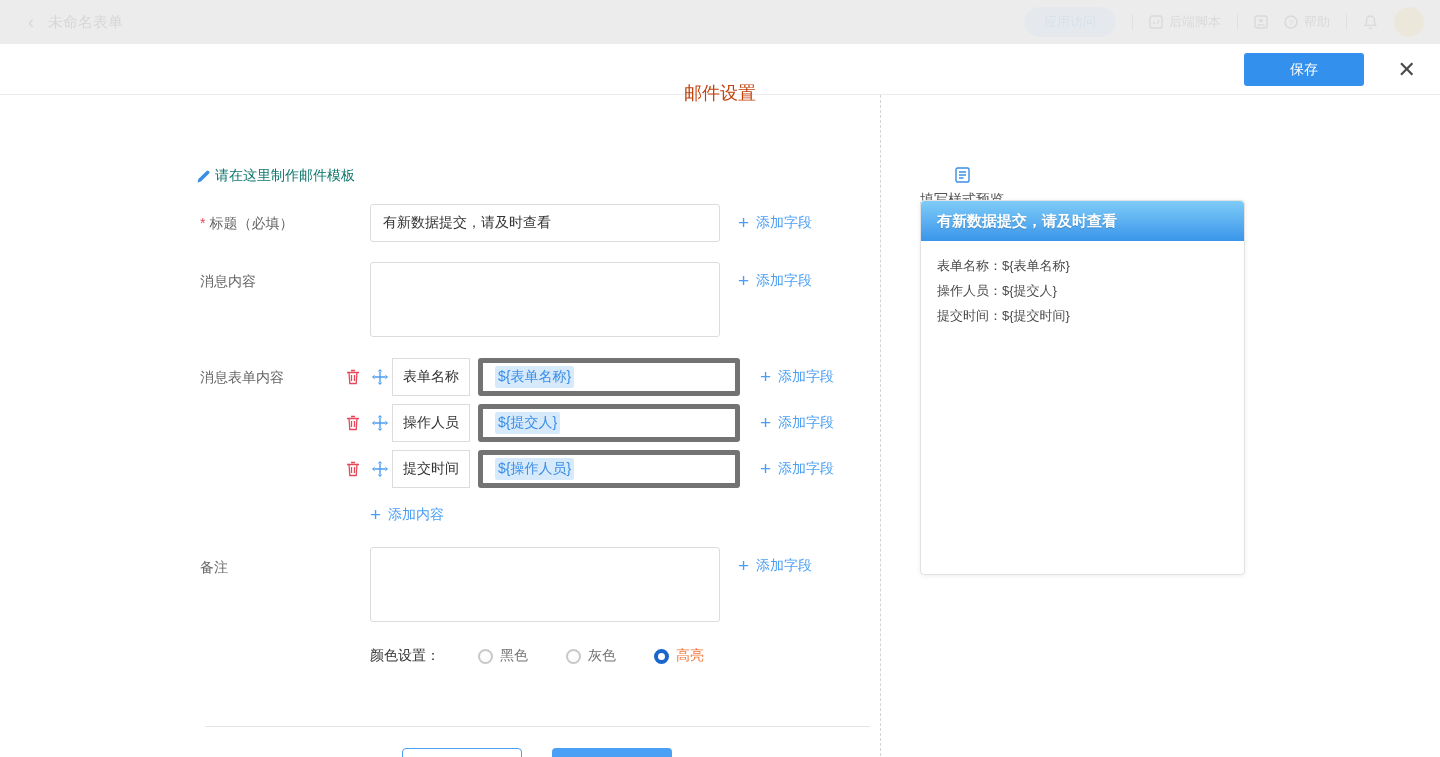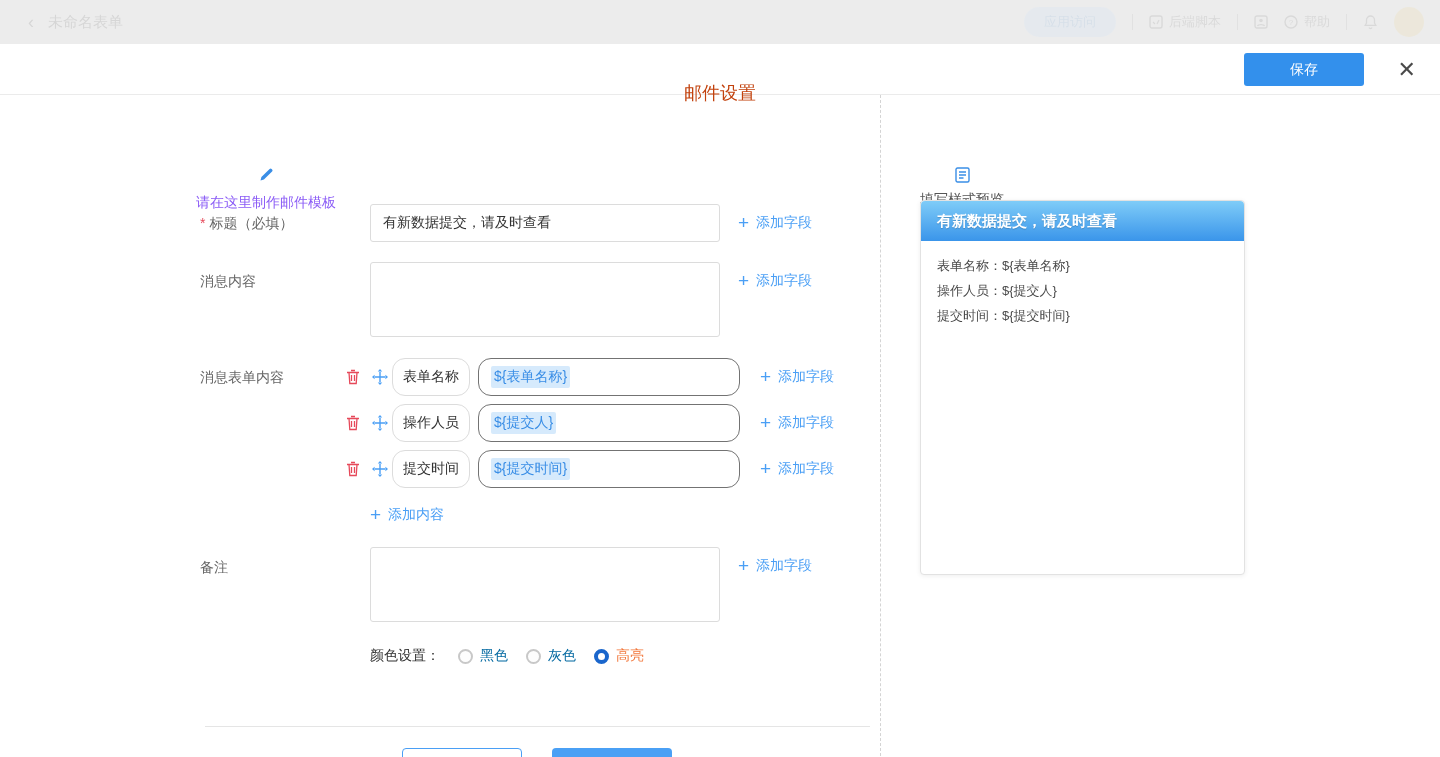"请在这里制作邮件模板" .hint-row { color: #8b5cf6 -> #0f766e; flex-direction: column -> none; gap: 12px -> 4px }
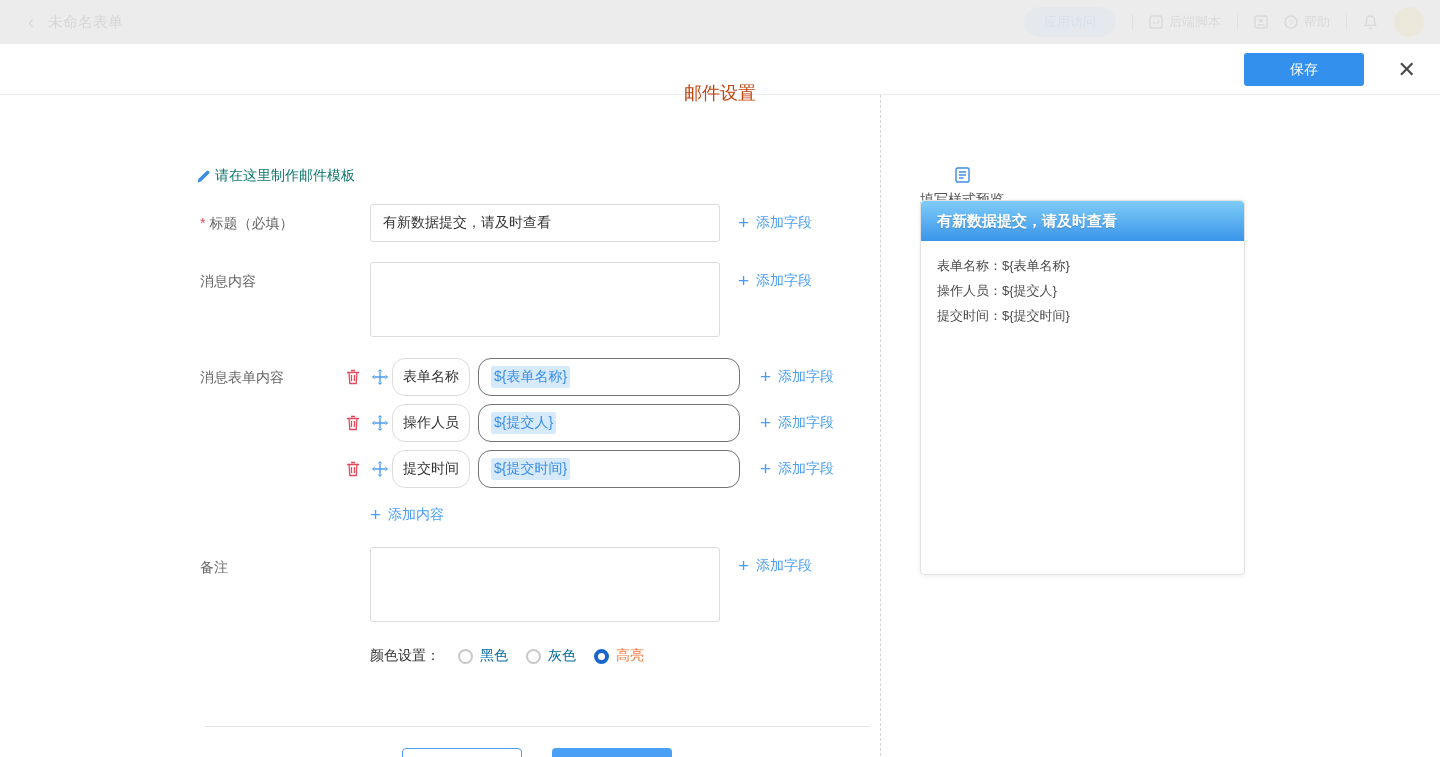"表单名称" .name-input { border-radius: 13px -> 0 }
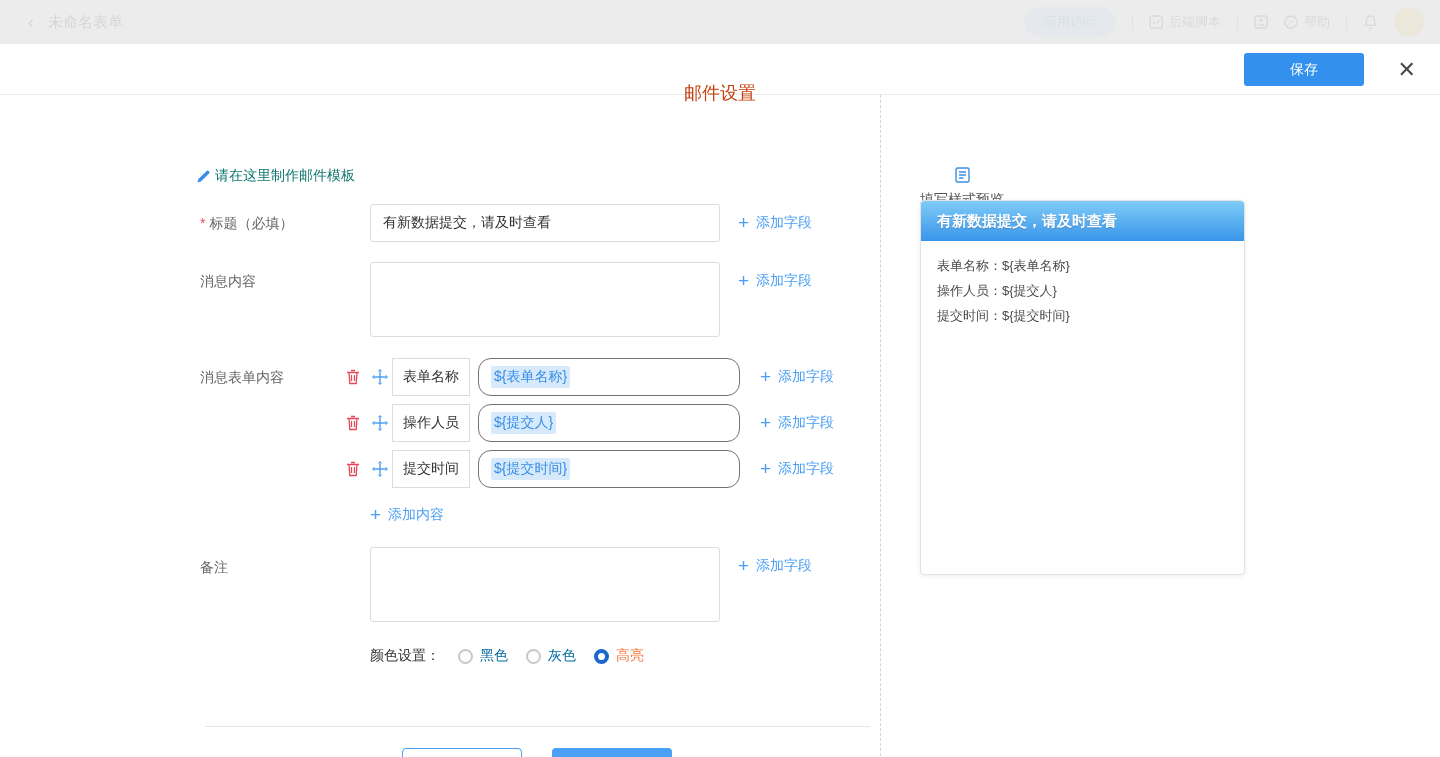"${表单名称}" .token-input { border: 1px solid #737373 -> 5px solid #737373; border-radius: 13px -> 3px }
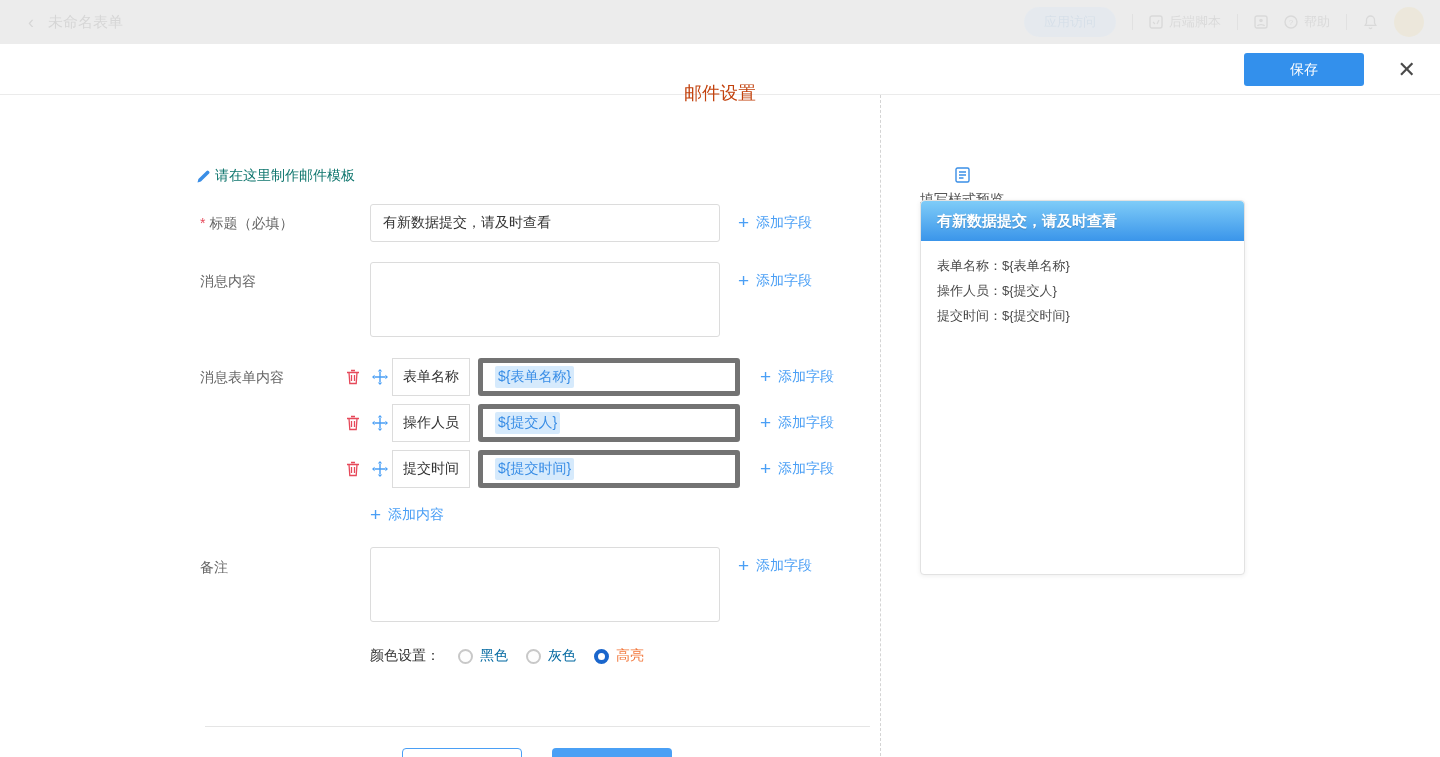"${提交时间}" span.token-chip { text: 提交时间 -> 操作人员 }
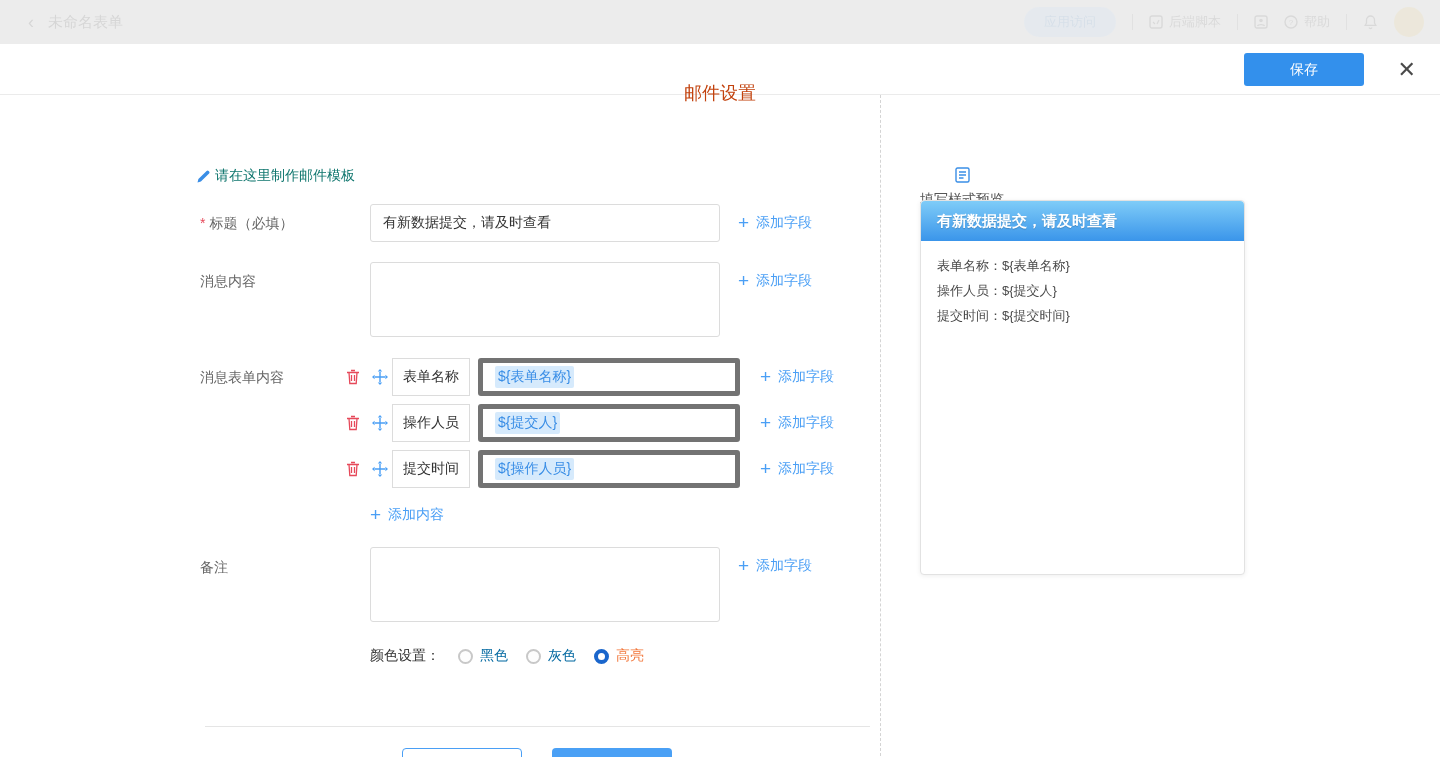"颜色设置：" .color-row { gap: none -> 20px }
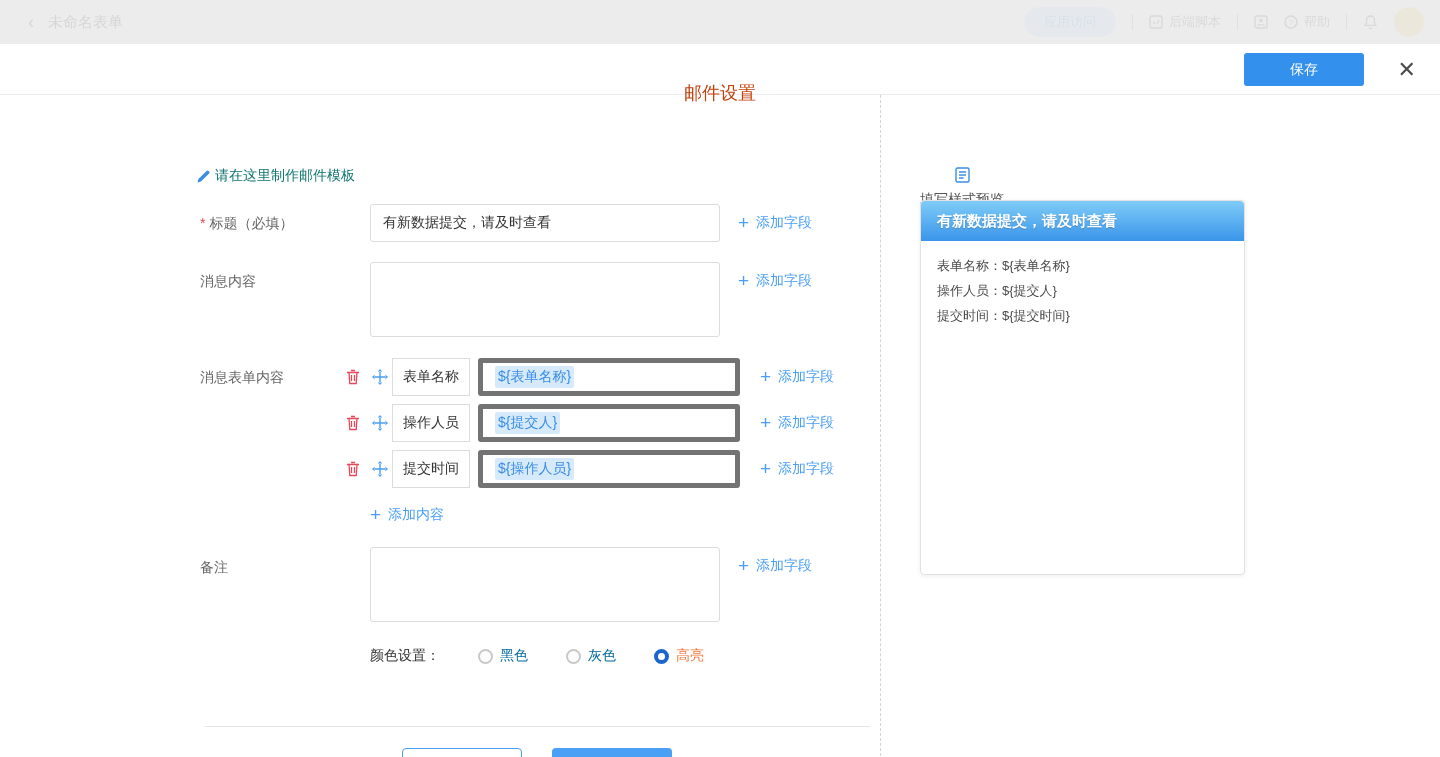"黑色" .radio-label { color: #0369a1 -> #737373 }
